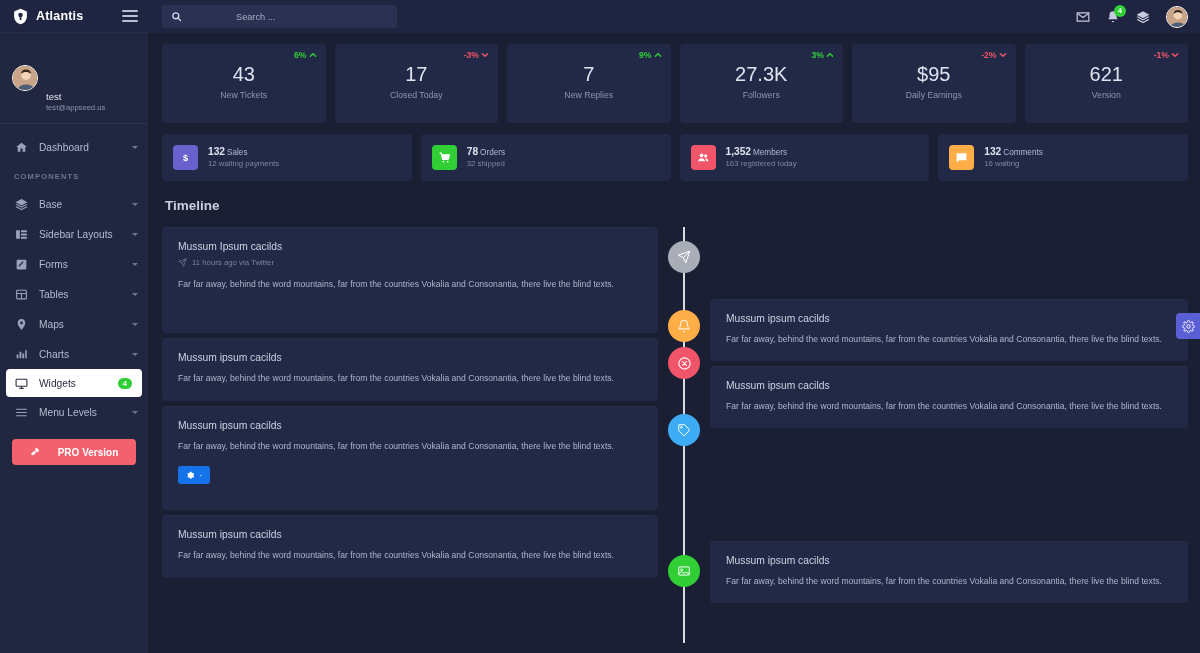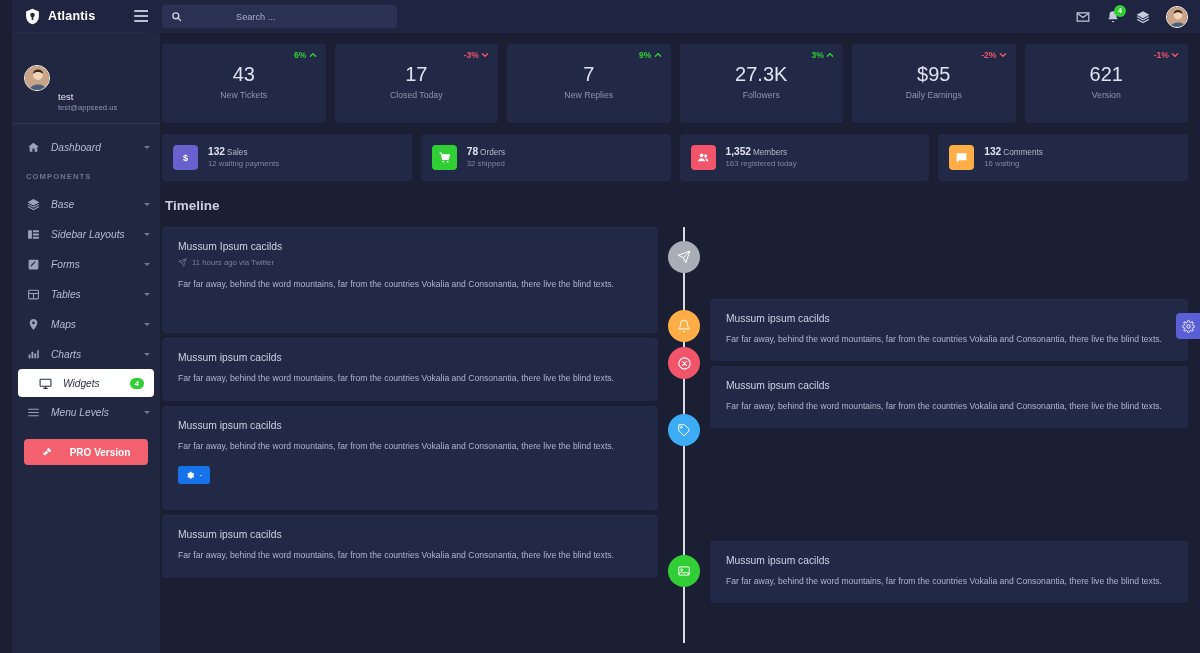"Atlantis" #sidebar { left: 12px -> 0 }
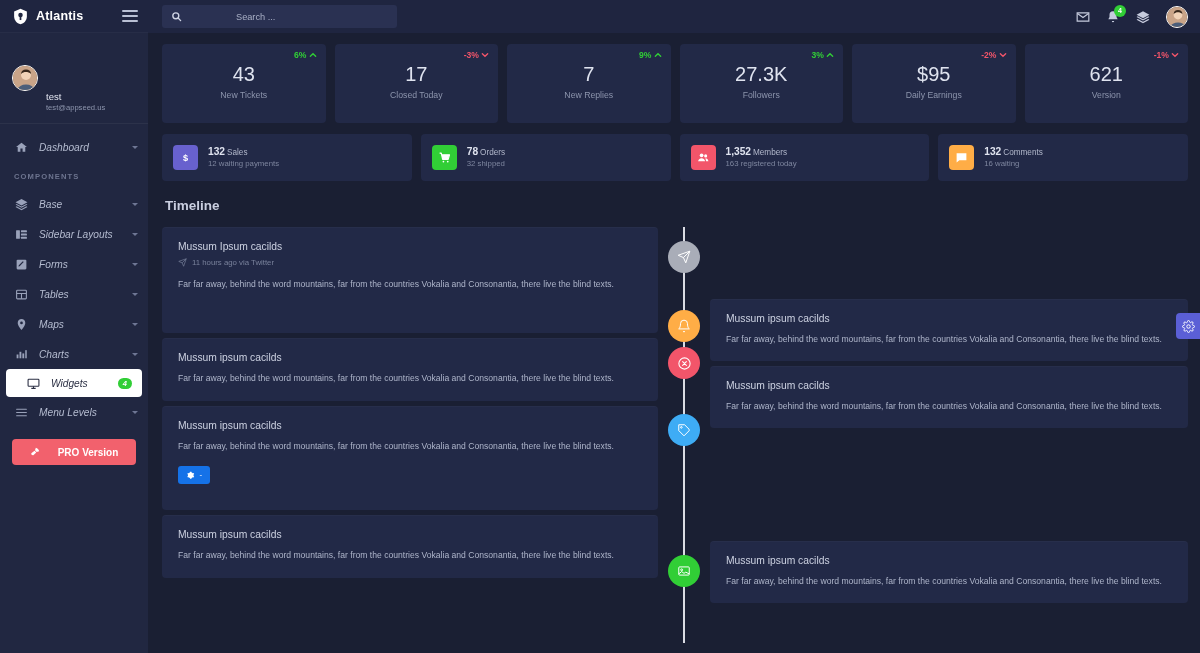"Dashboard" .nav-item { font-style: italic -> none }
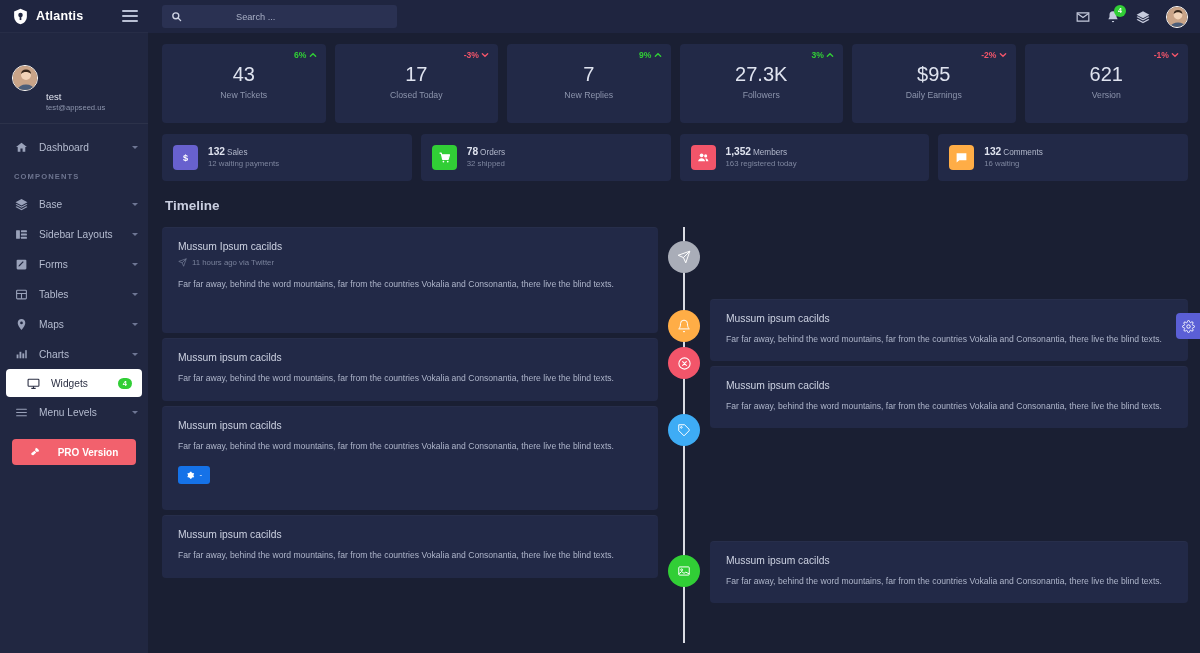"Widgets" .nav-item.active { padding-left: 20px -> 8px }
